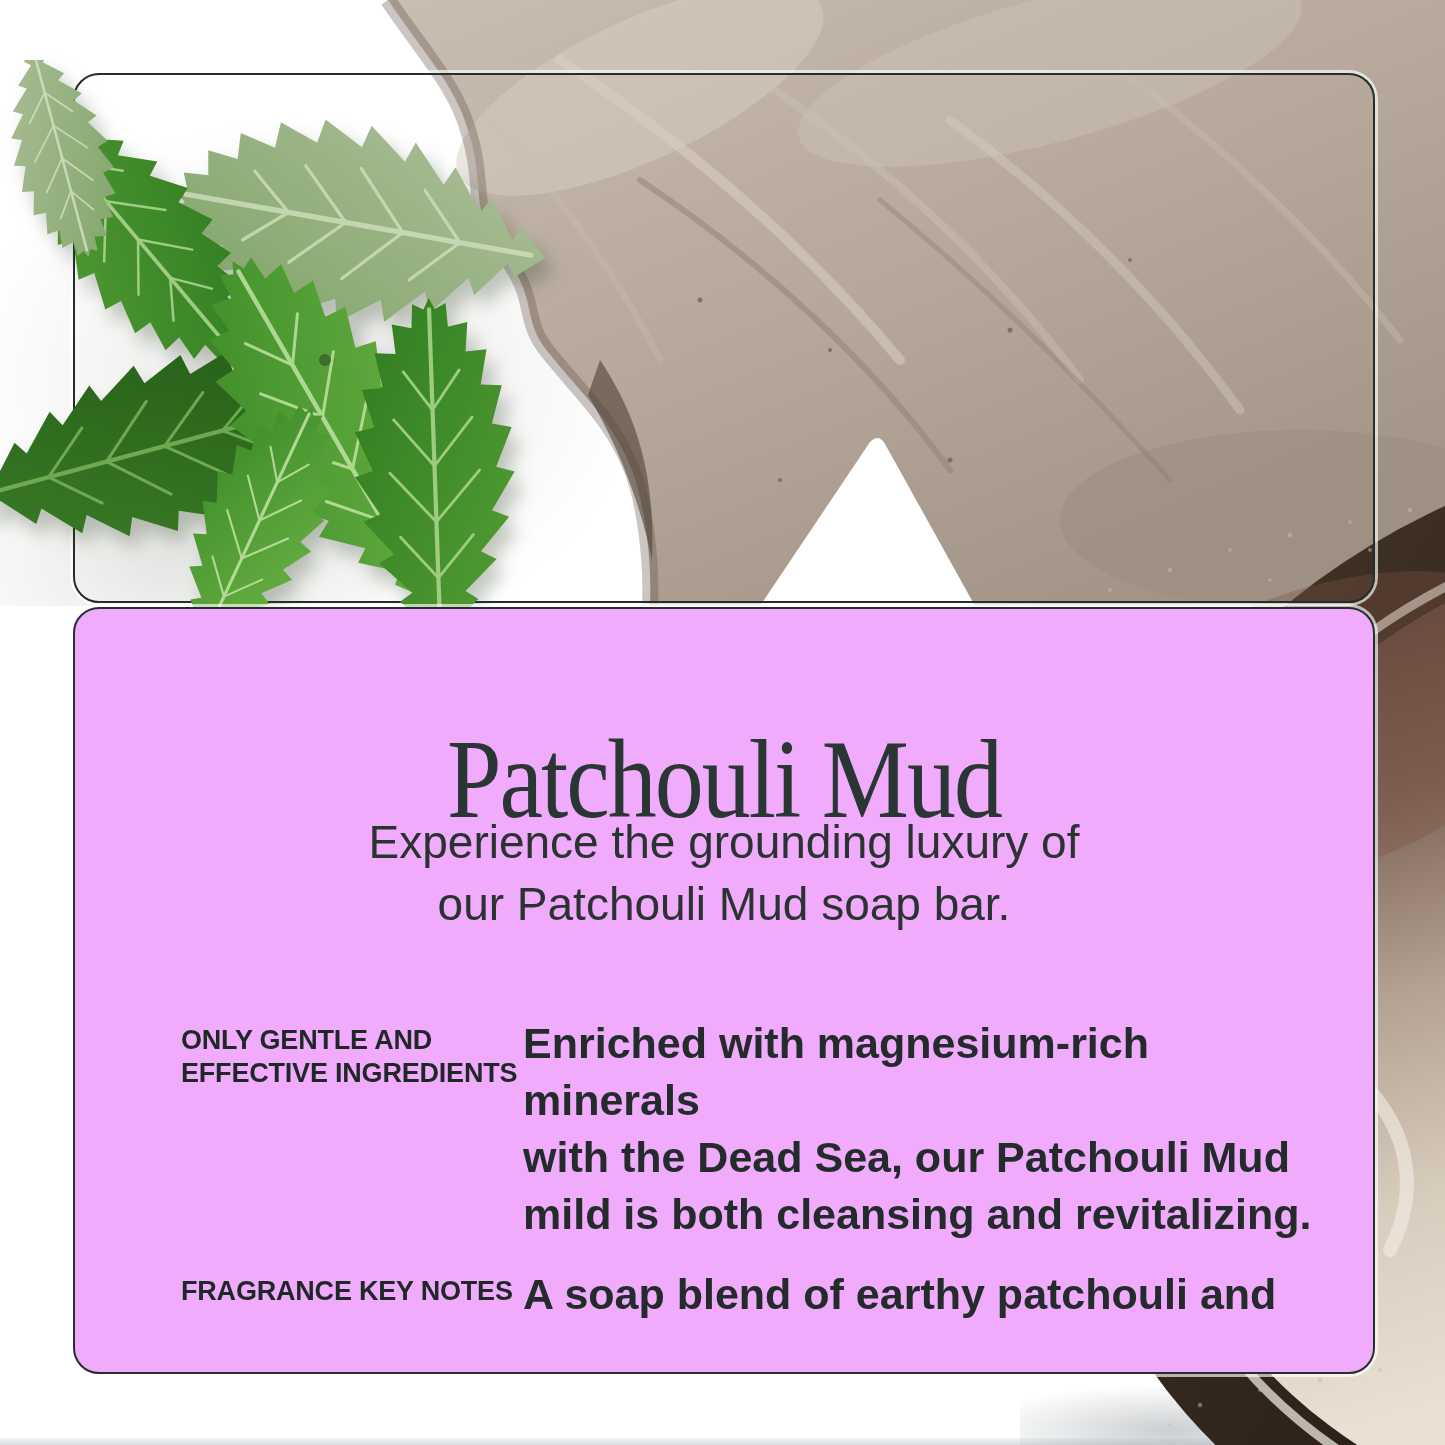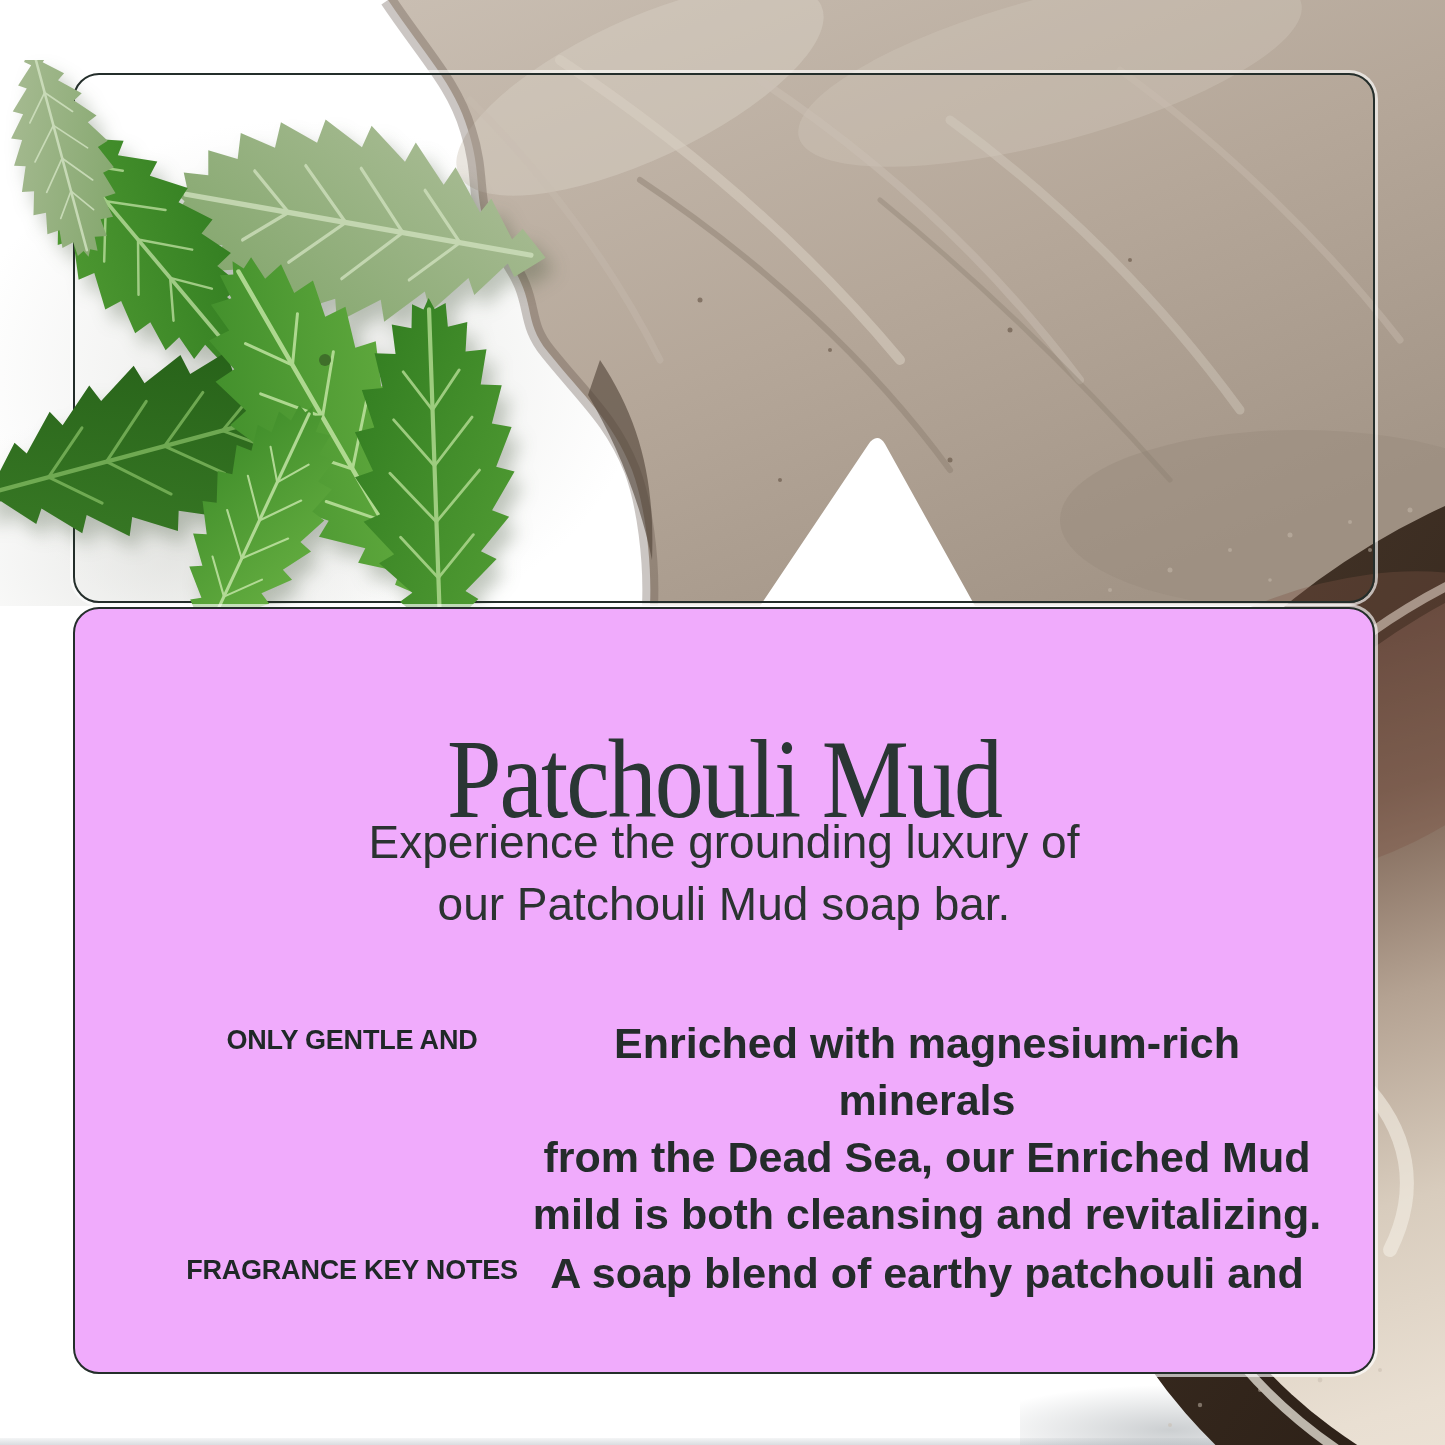"ONLY GENTLE AND" .feature-rows { row-gap: 2px -> 23px; text-align: center -> none }
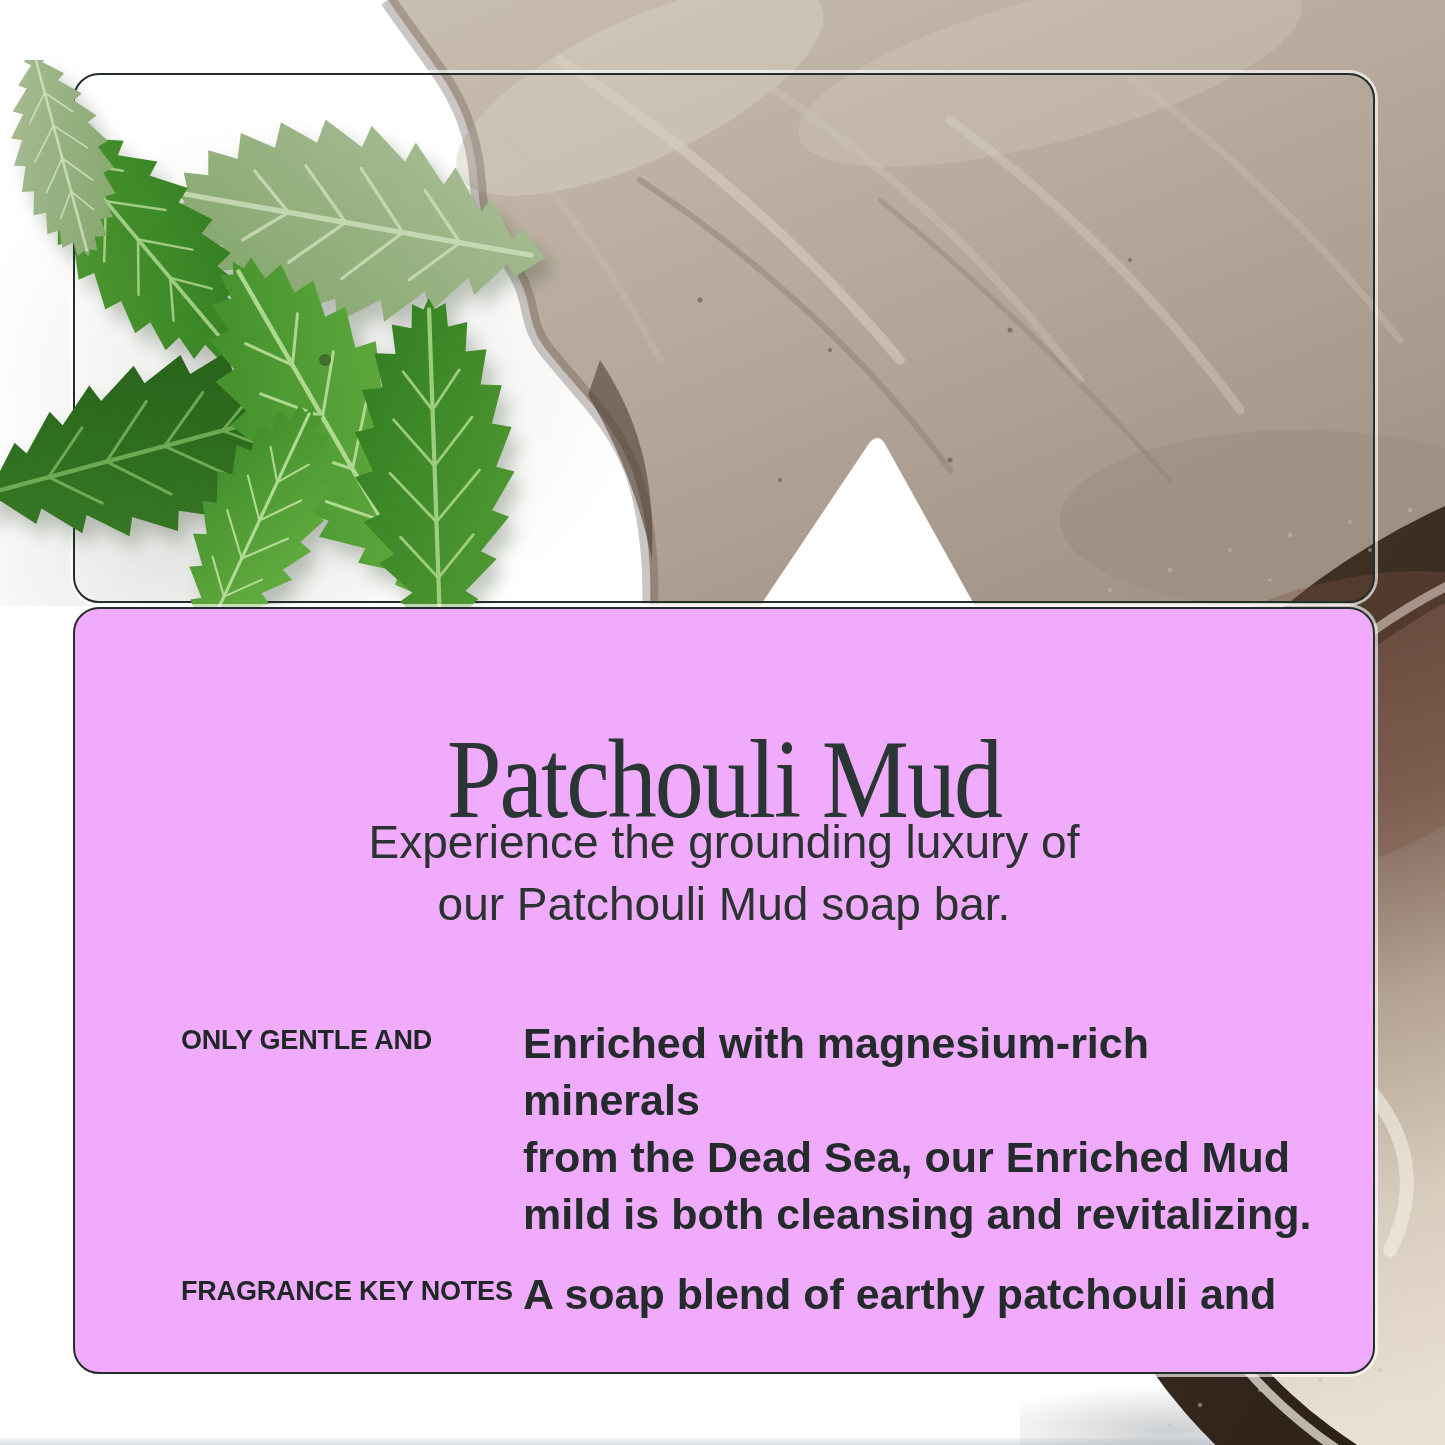"EFFECTIVE INGREDIENTS" span { html: none -> <span>EFFECTIVE INGREDIENTS</span> }
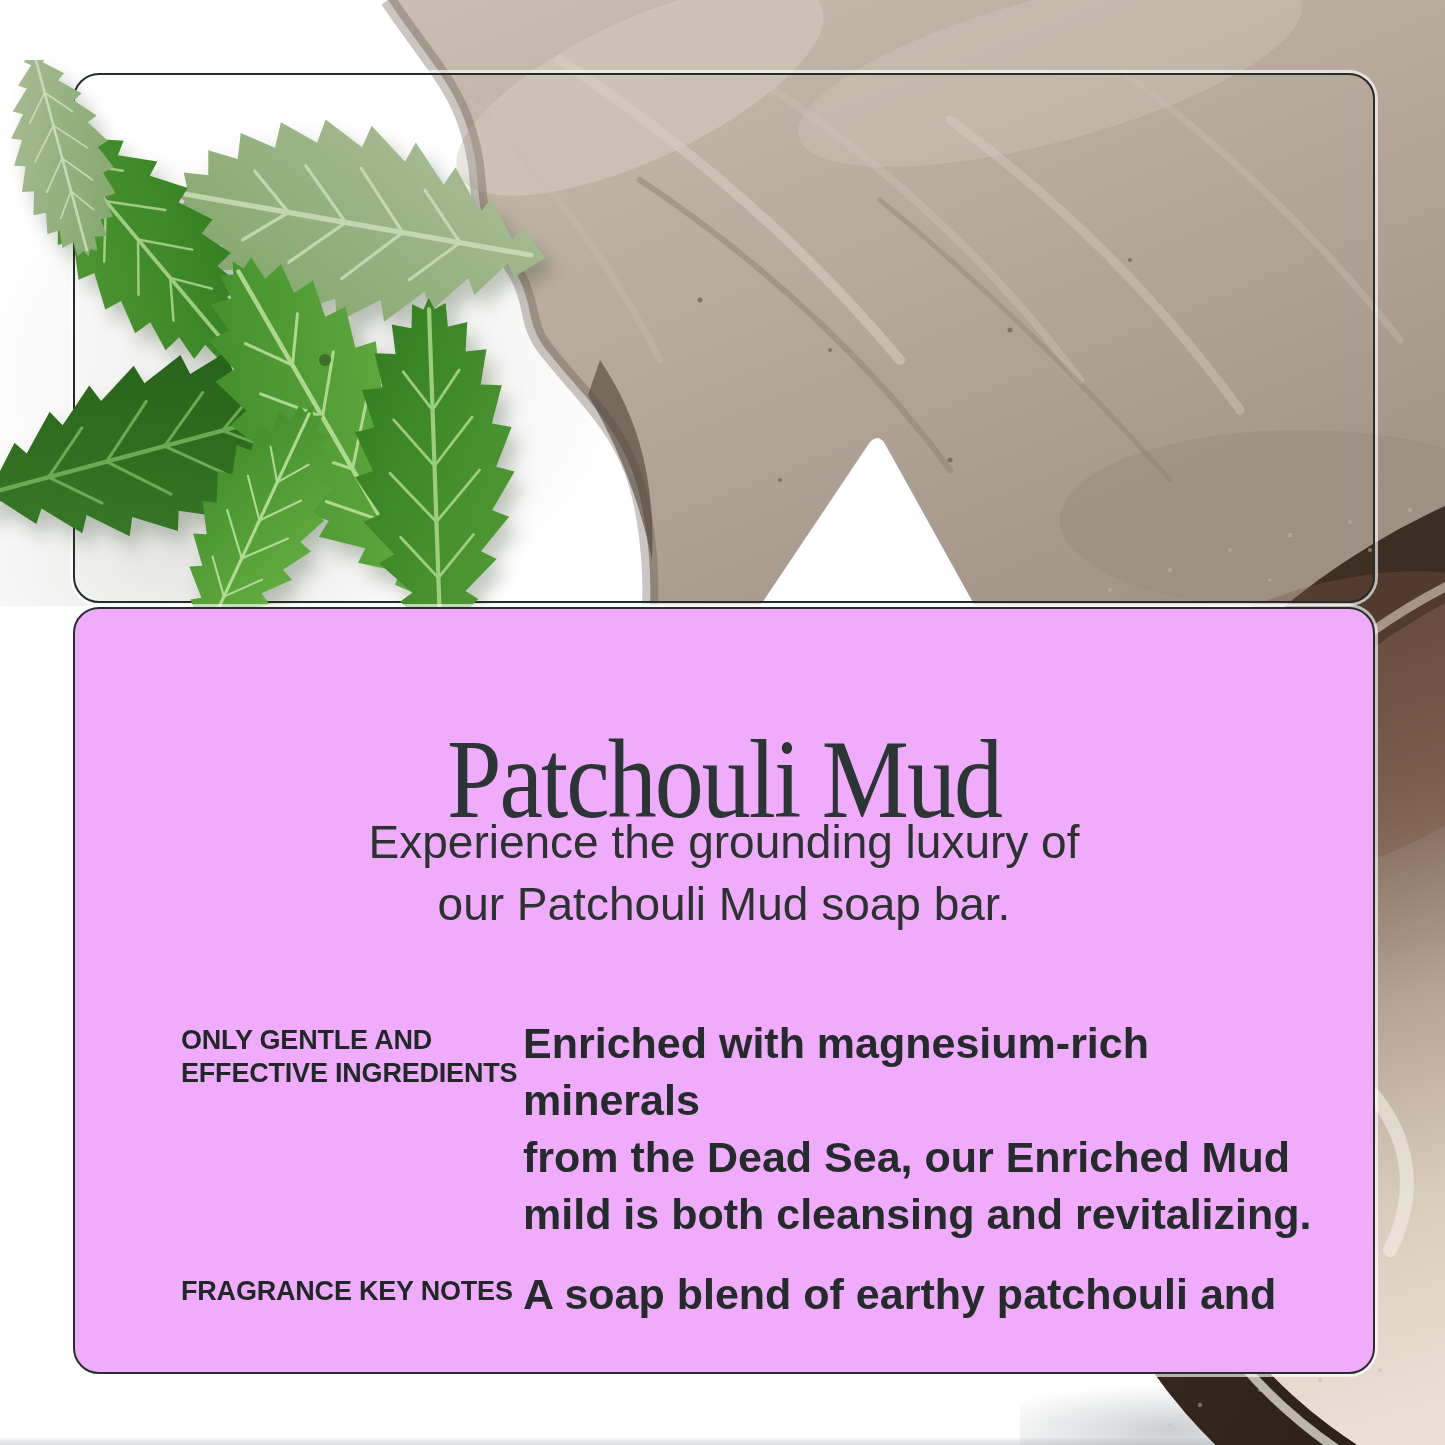"from the Dead Sea, our" span { text: from the Dead Sea, our Enriched -> with the Dead Sea, our Patchouli }
